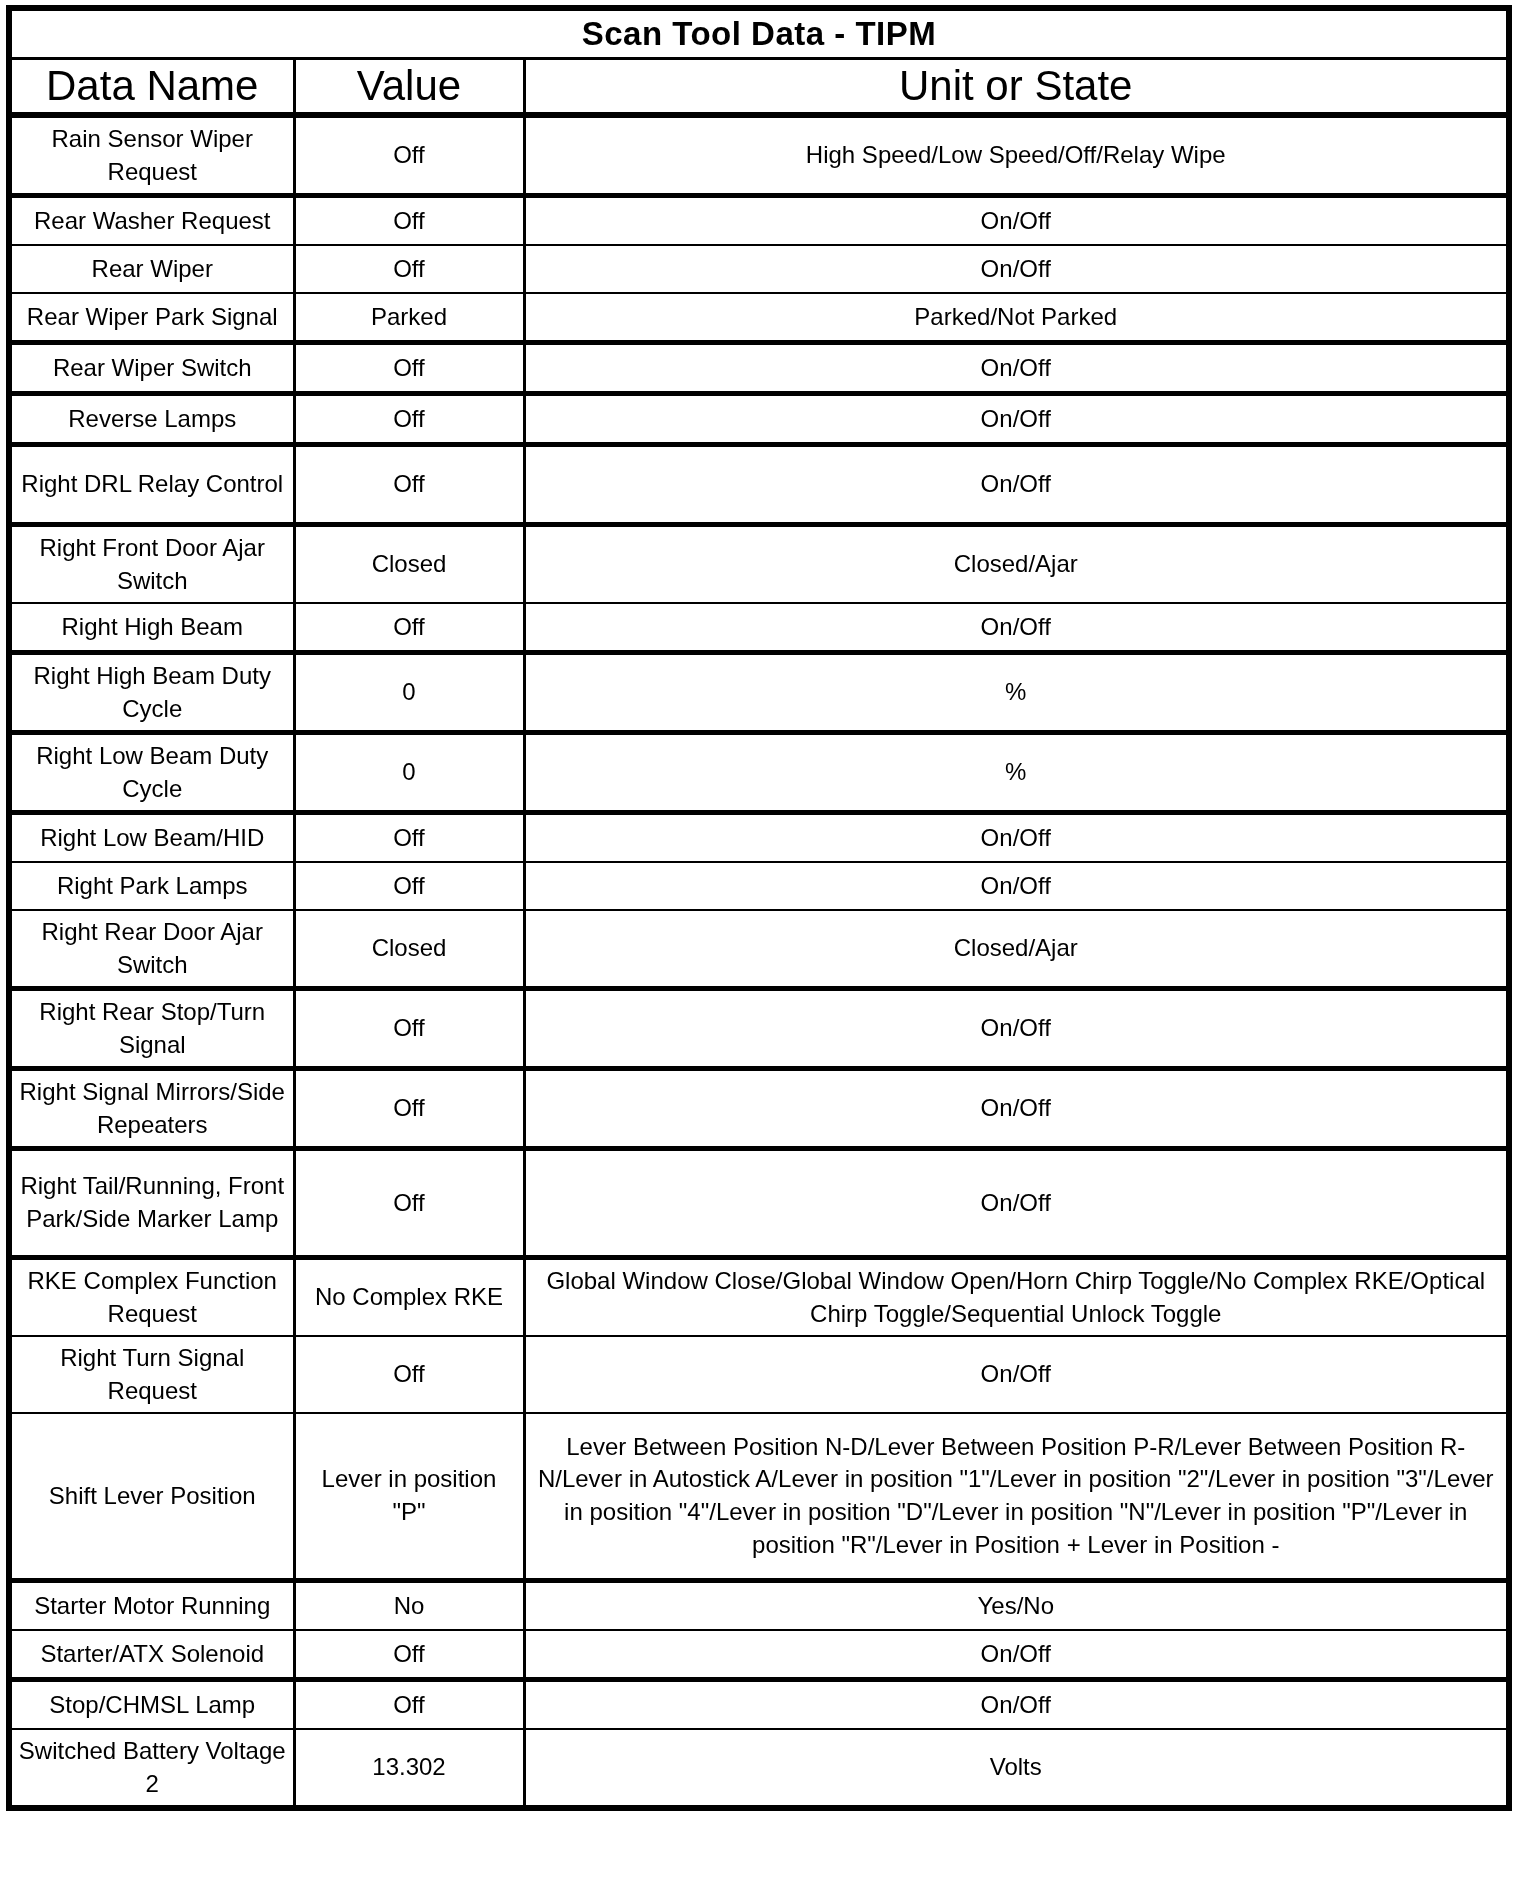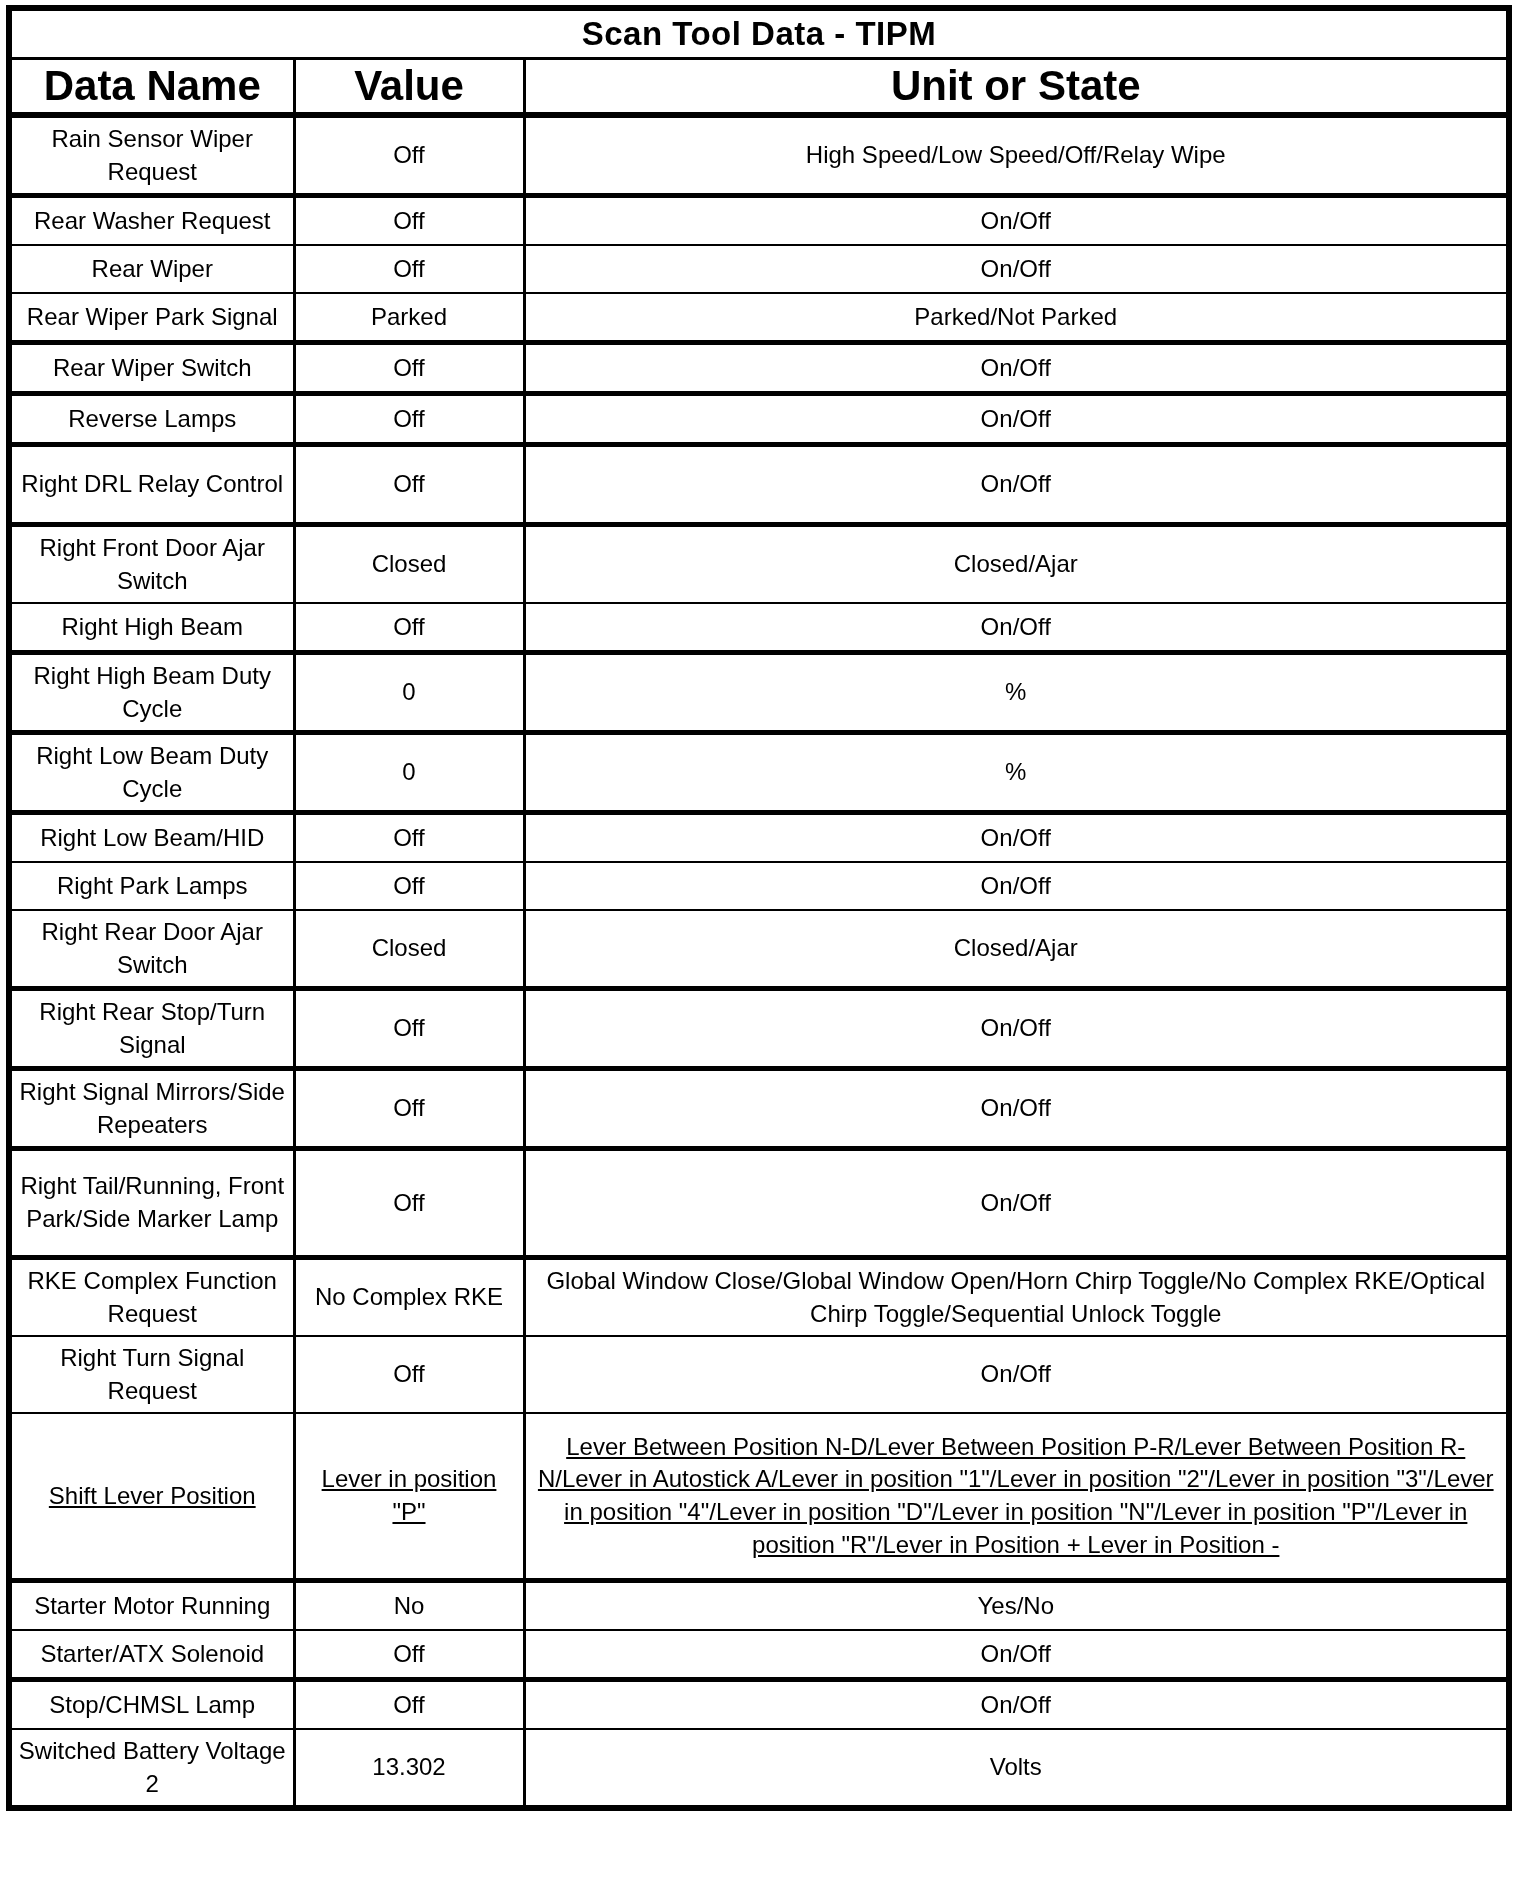"Data Name" tr.header-row th { font-weight: bold -> normal }
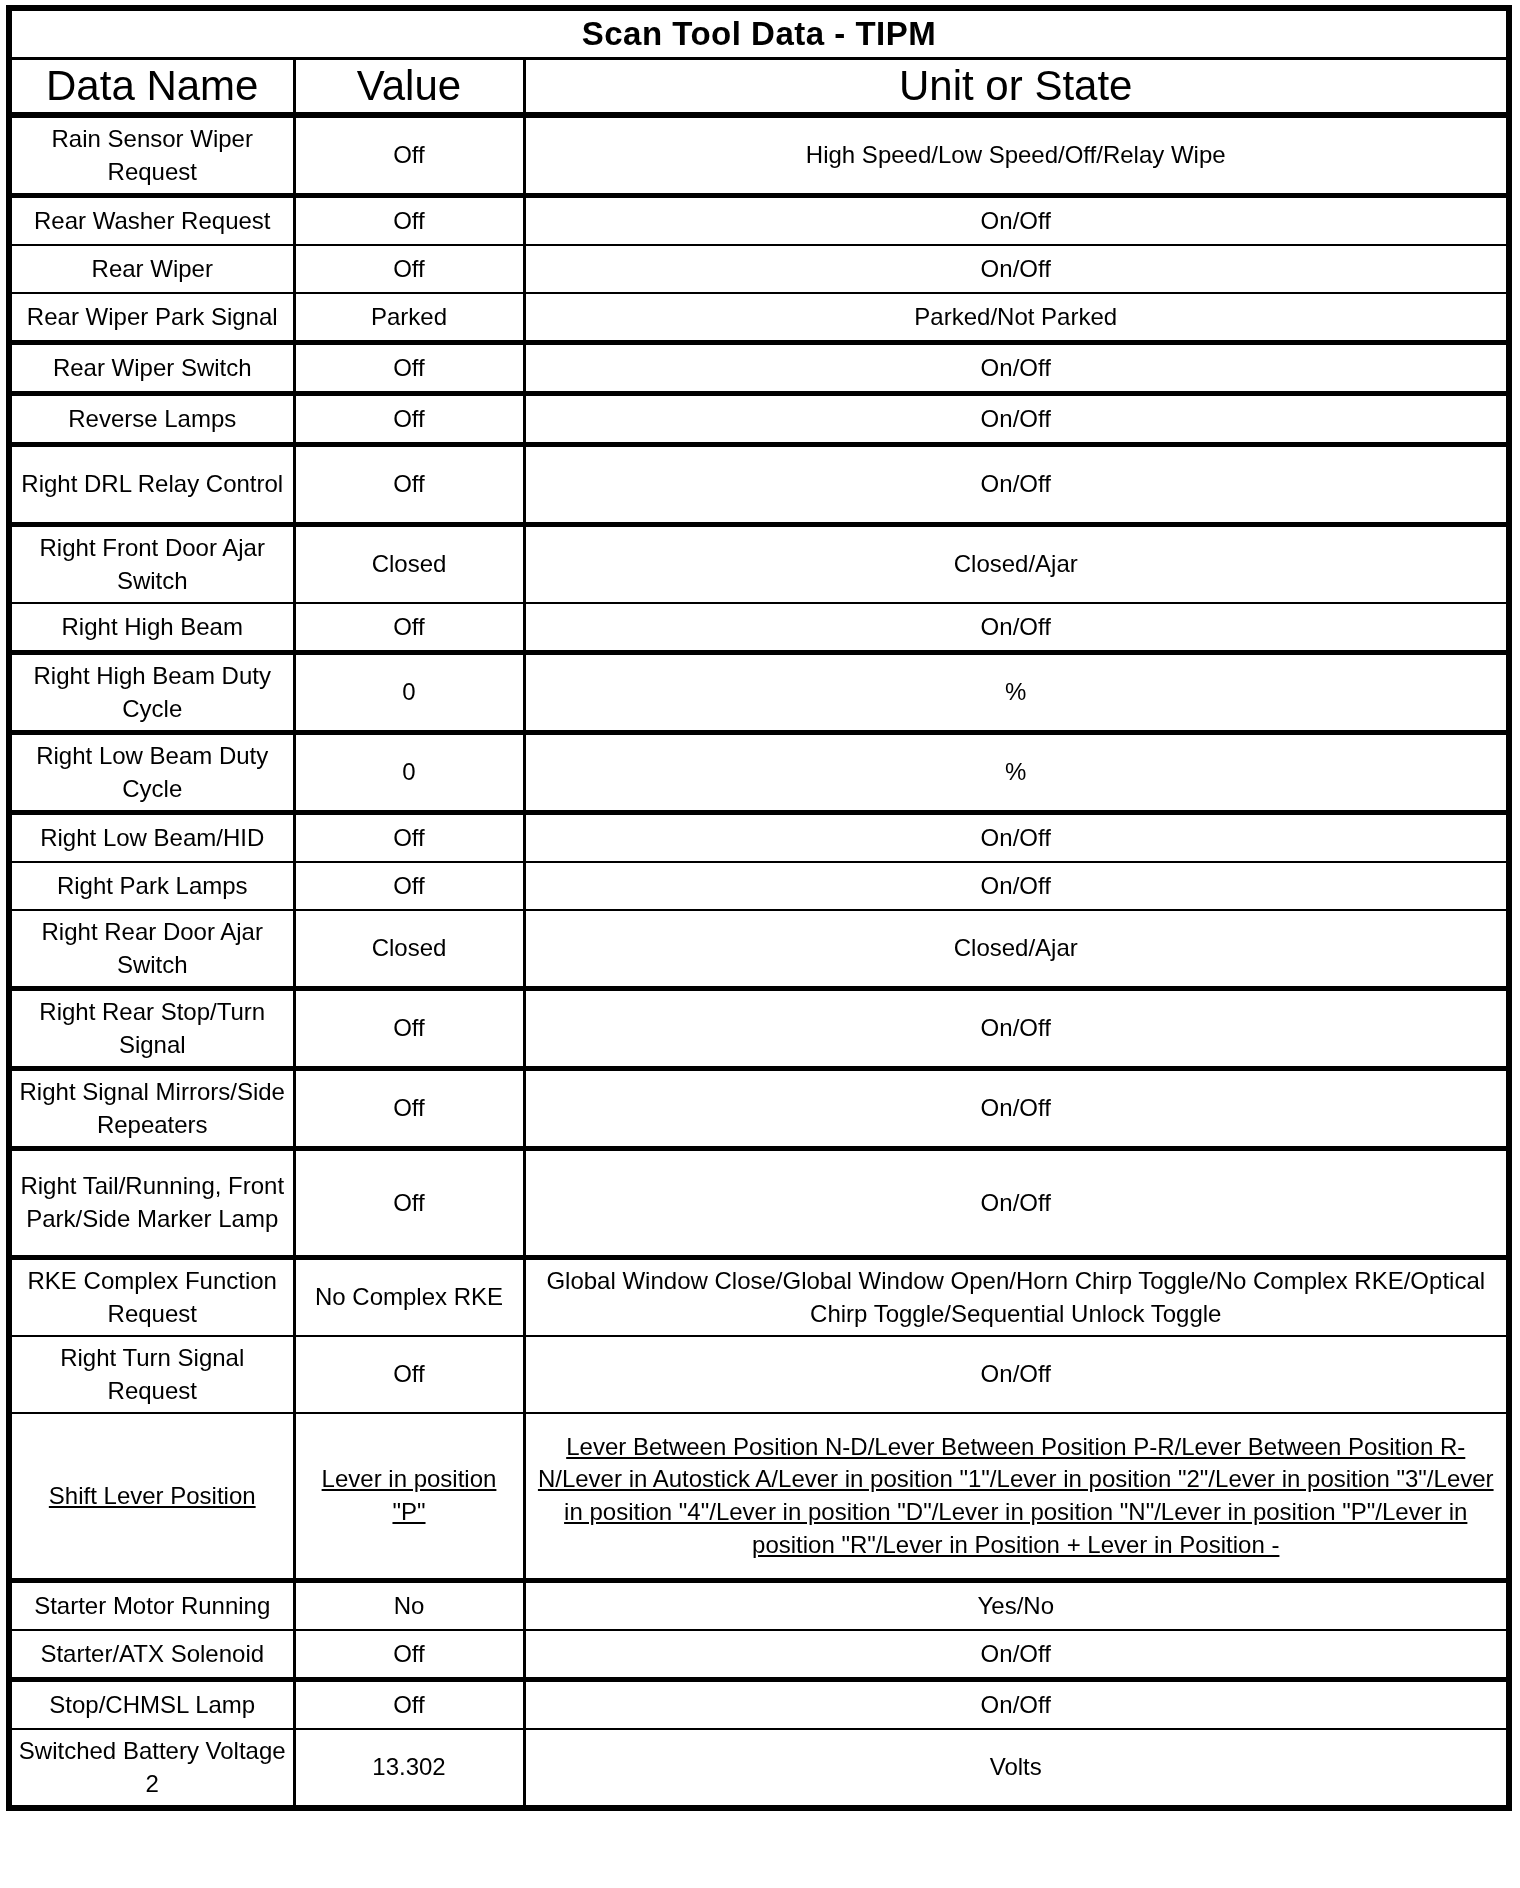"Lever Between Position N-D/Lever Between" tr.h4 td { text-decoration: underline -> none }
